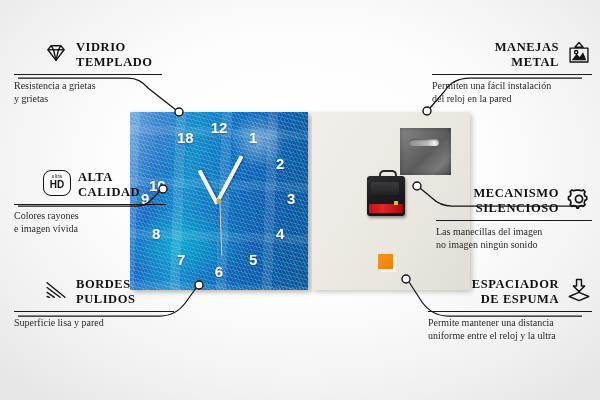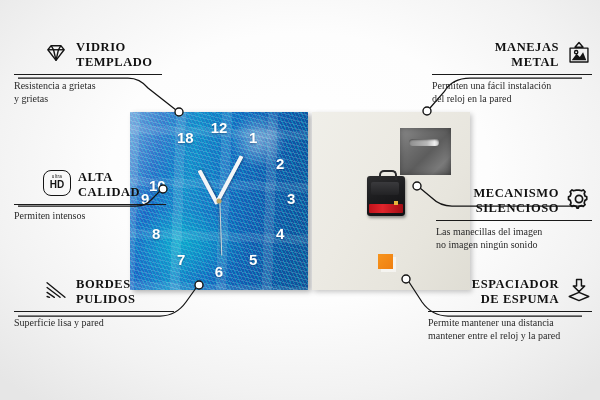"Permiten intensos" div.c-desc { text: Permiten intensos -> Colores rayones }
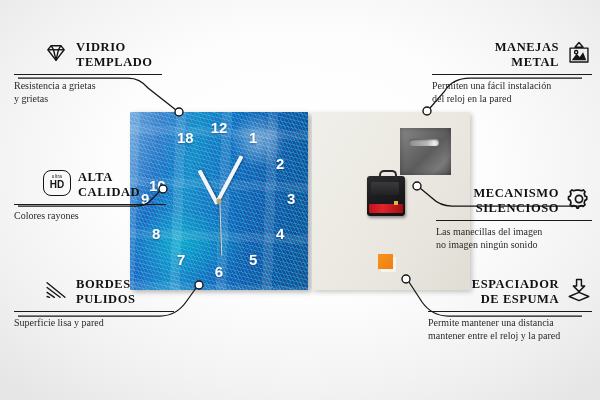"e imagen vívida" div.c-desc { html: none -> <div>e imagen vívida</div> }
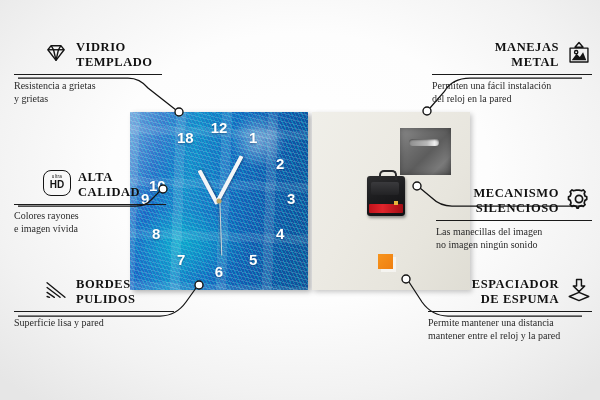"mantener entre el reloj y" div.c-desc { text: mantener entre el reloj y la pared -> uniforme entre el reloj y la ultra }
